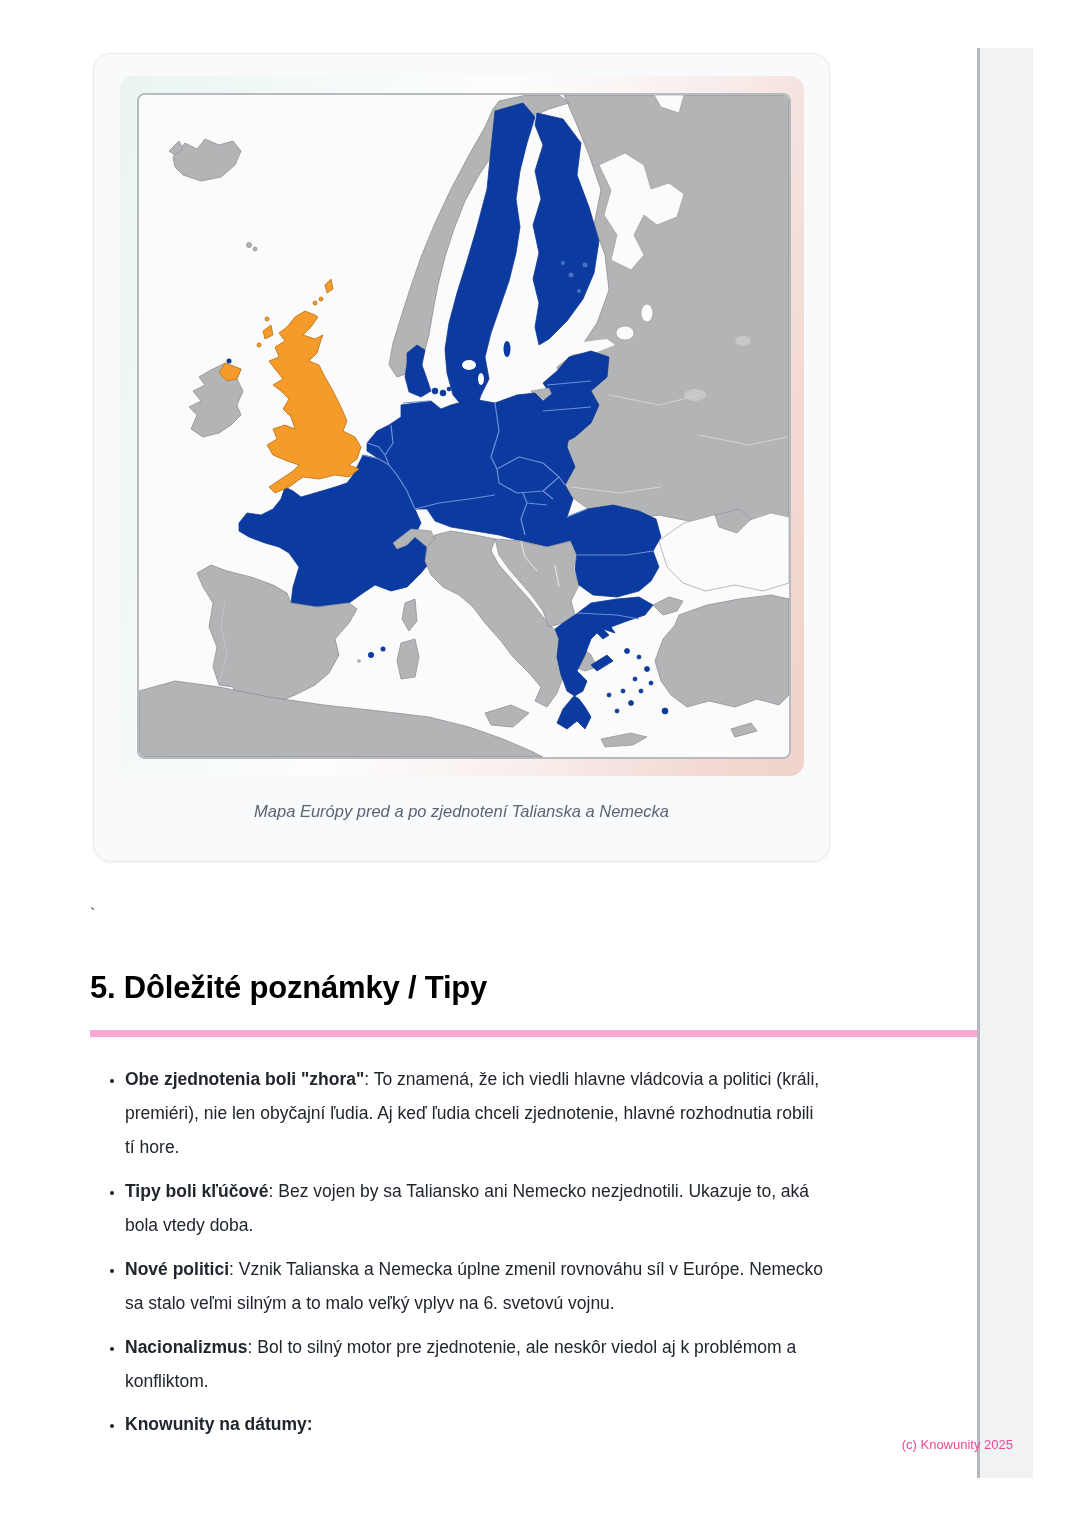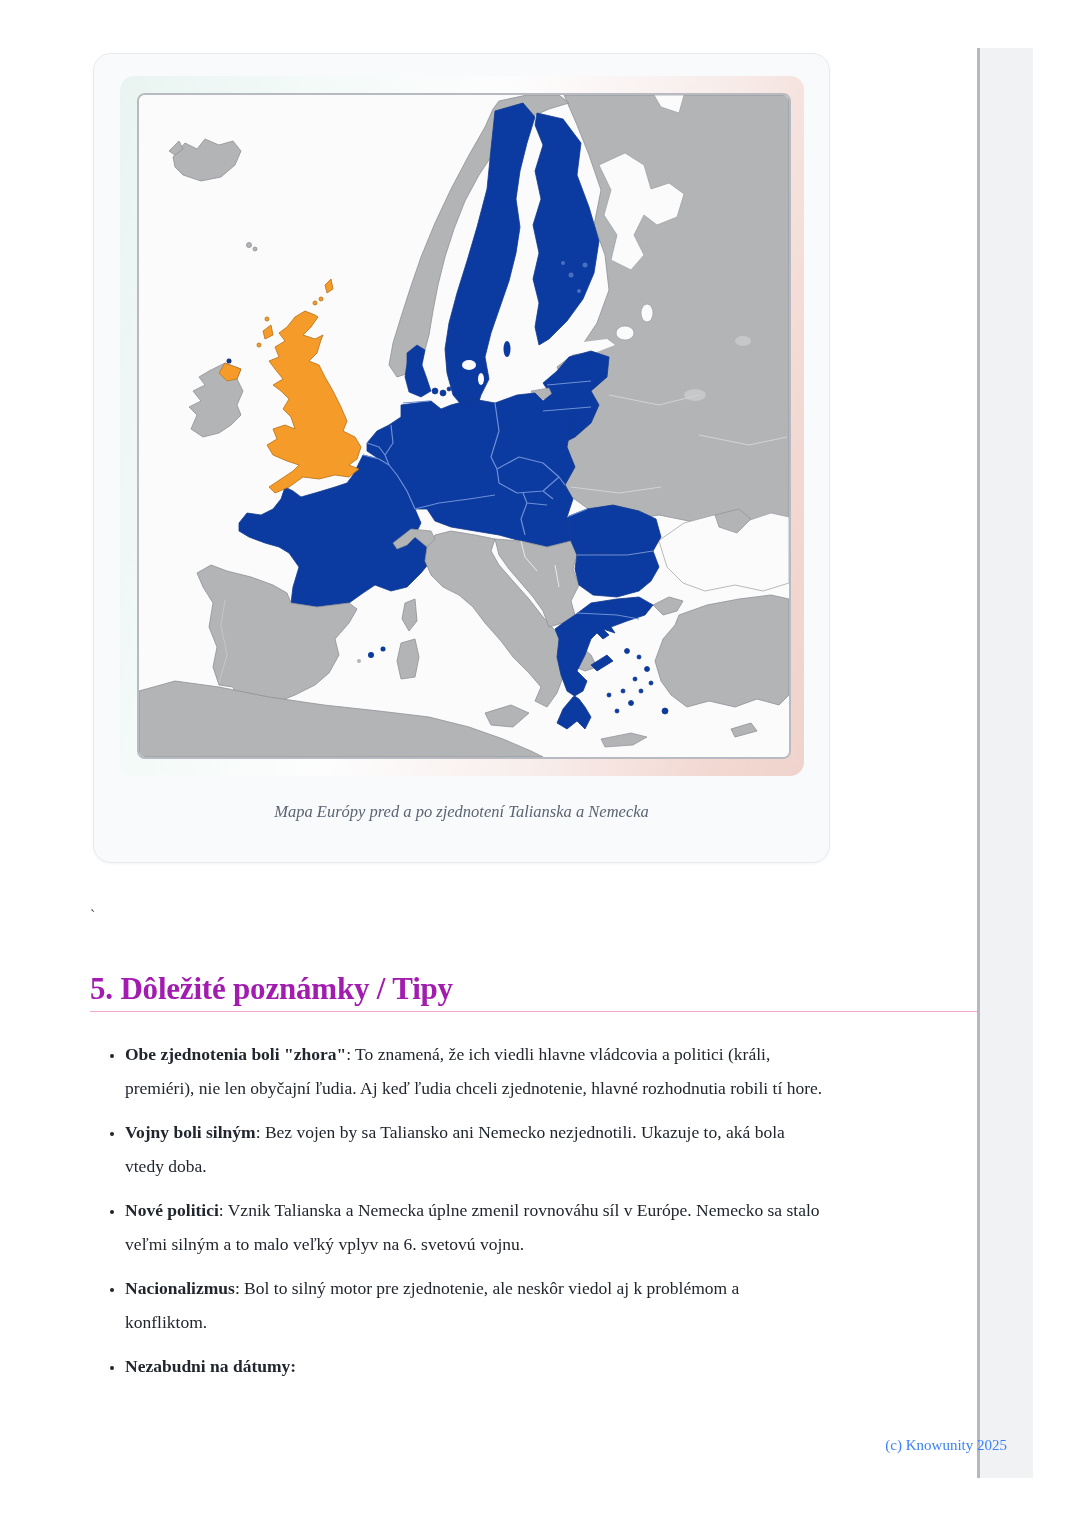"Mapa Európy pred a po" .page { font-family: Liberation Serif, serif -> Liberation Sans, sans-serif }
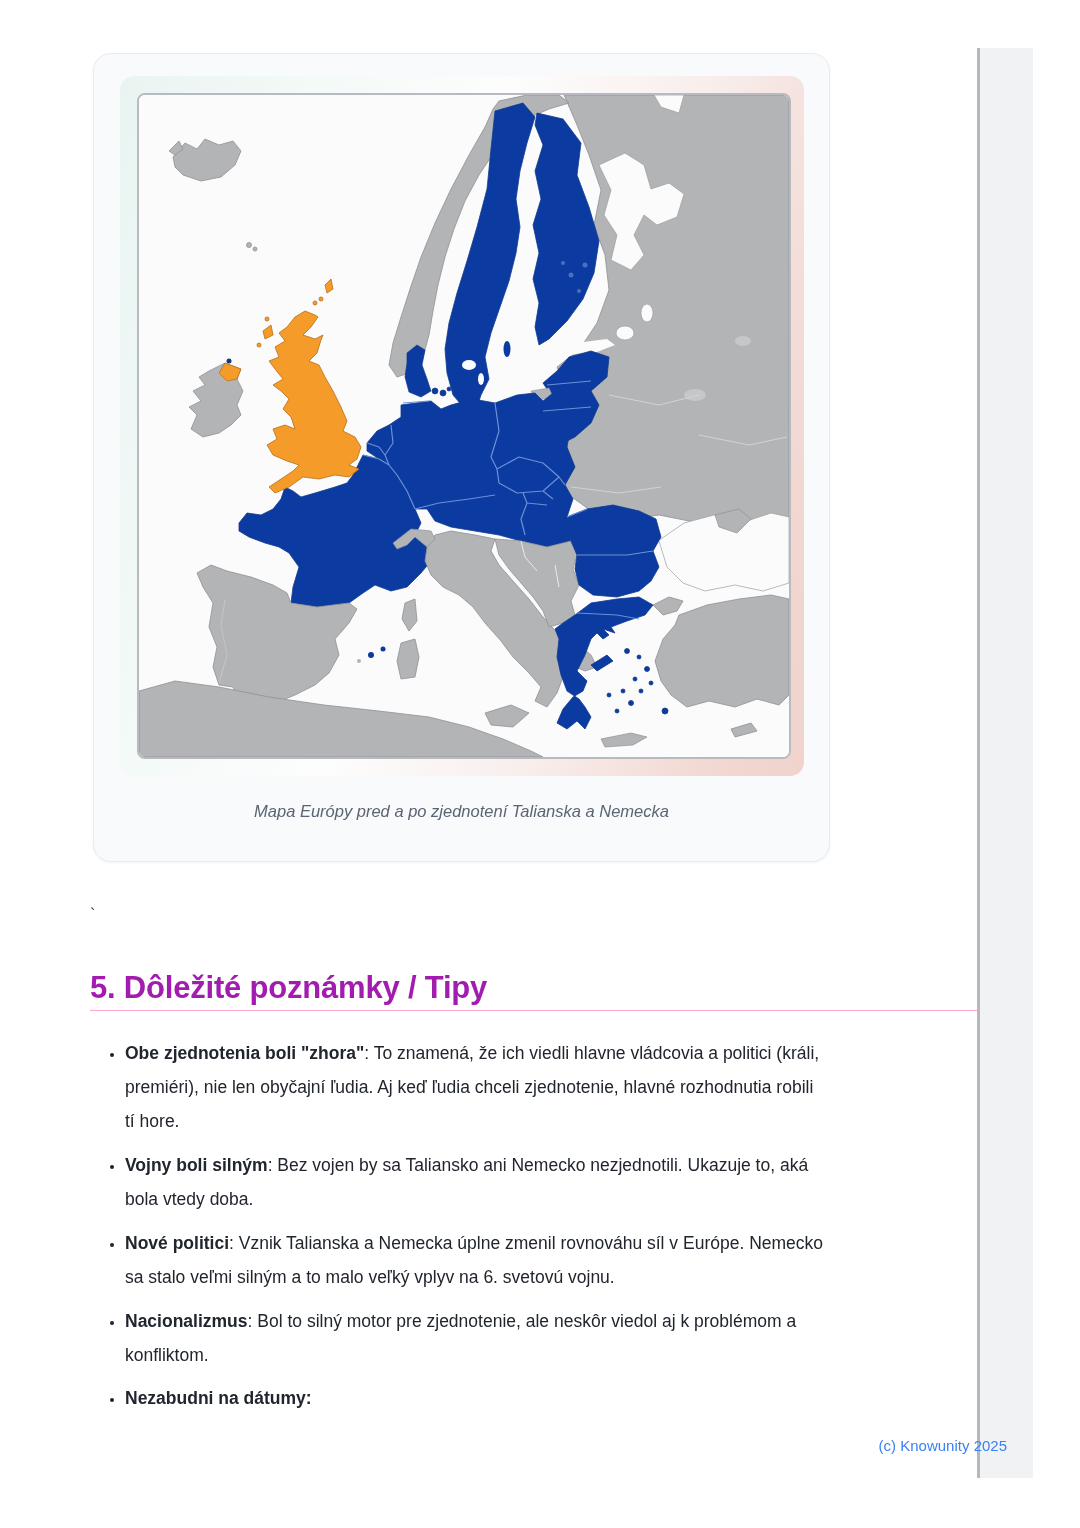"5. Dôležité poznámky / Tipy" h2.section-heading { border-bottom: 1px solid #f9a8d4 -> 7px solid #f9a8d4; color: #a21caf -> #000000; padding-bottom: 4px -> 24px }
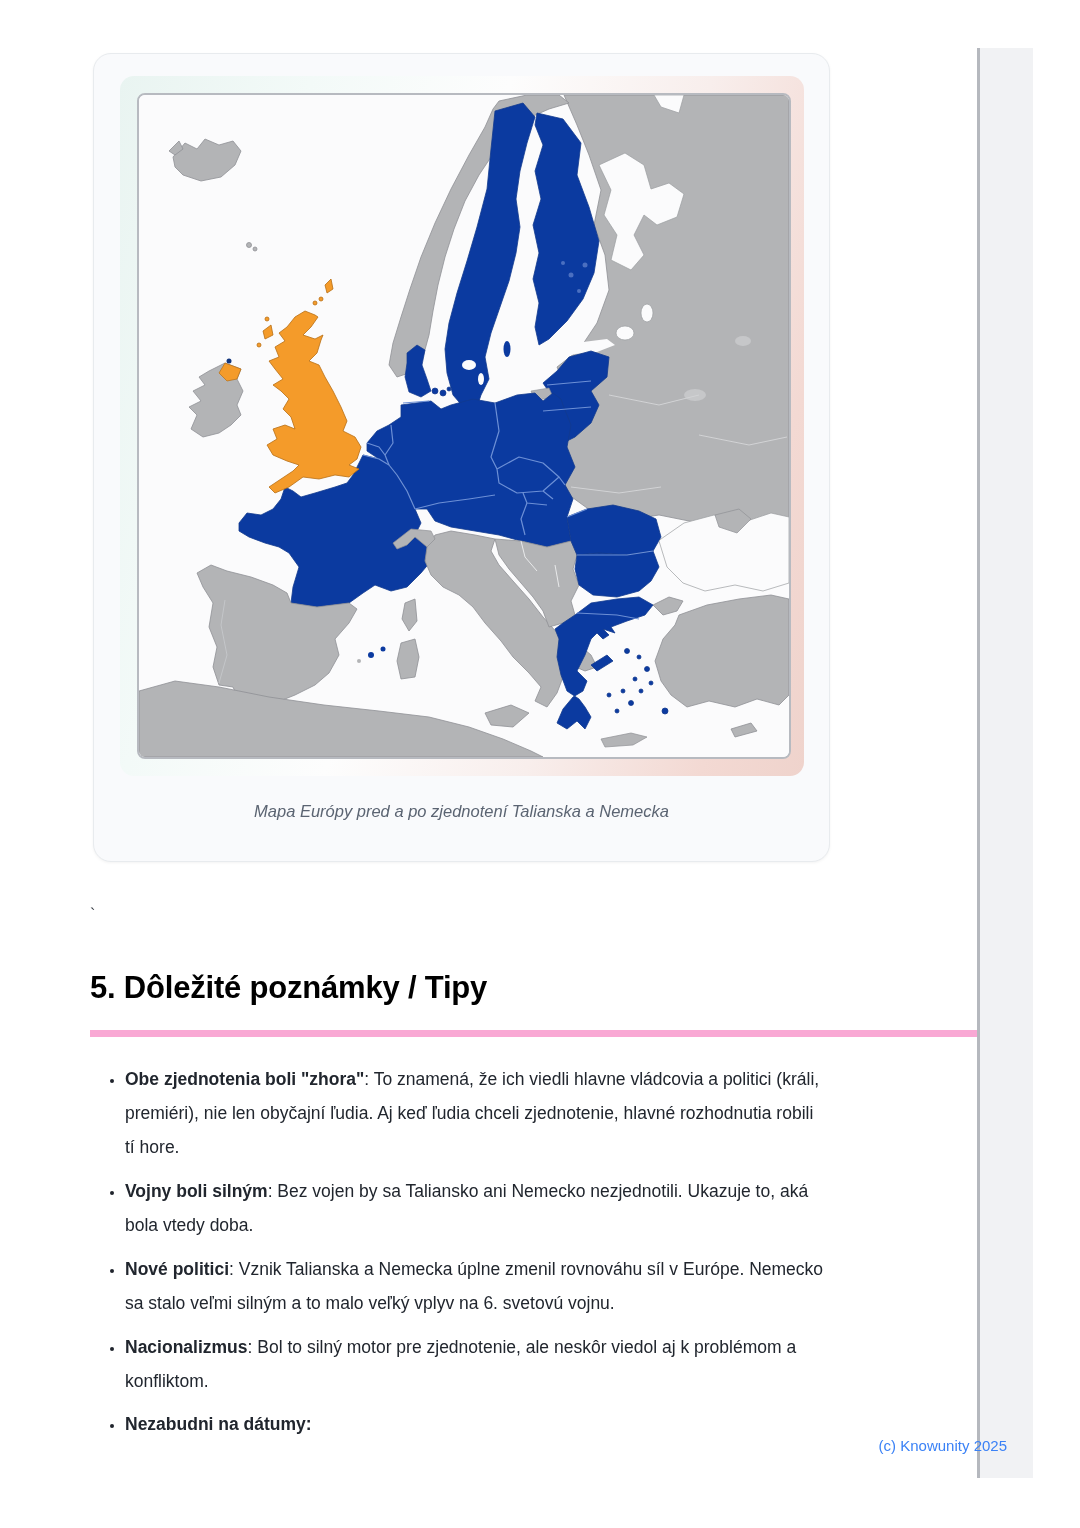"Vojny boli silným" span.lead { text: Vojny boli silným -> Tipy boli kľúčové }
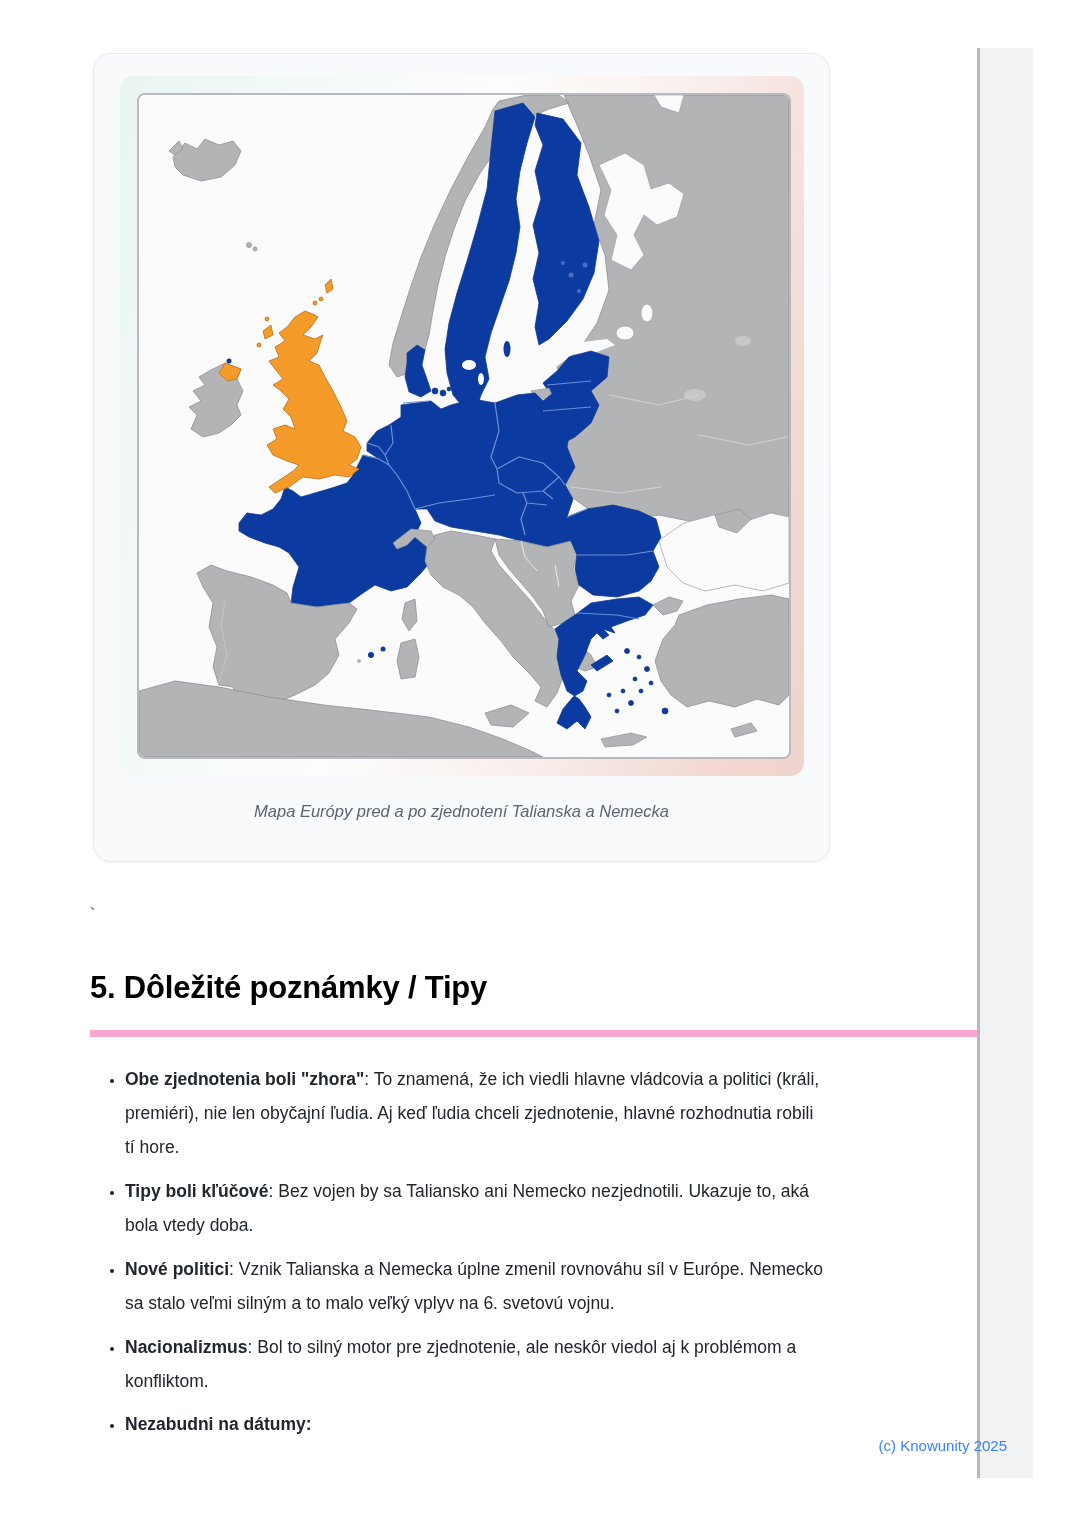"Nezabudni na dátumy:" span.lead { text: Nezabudni -> Knowunity }
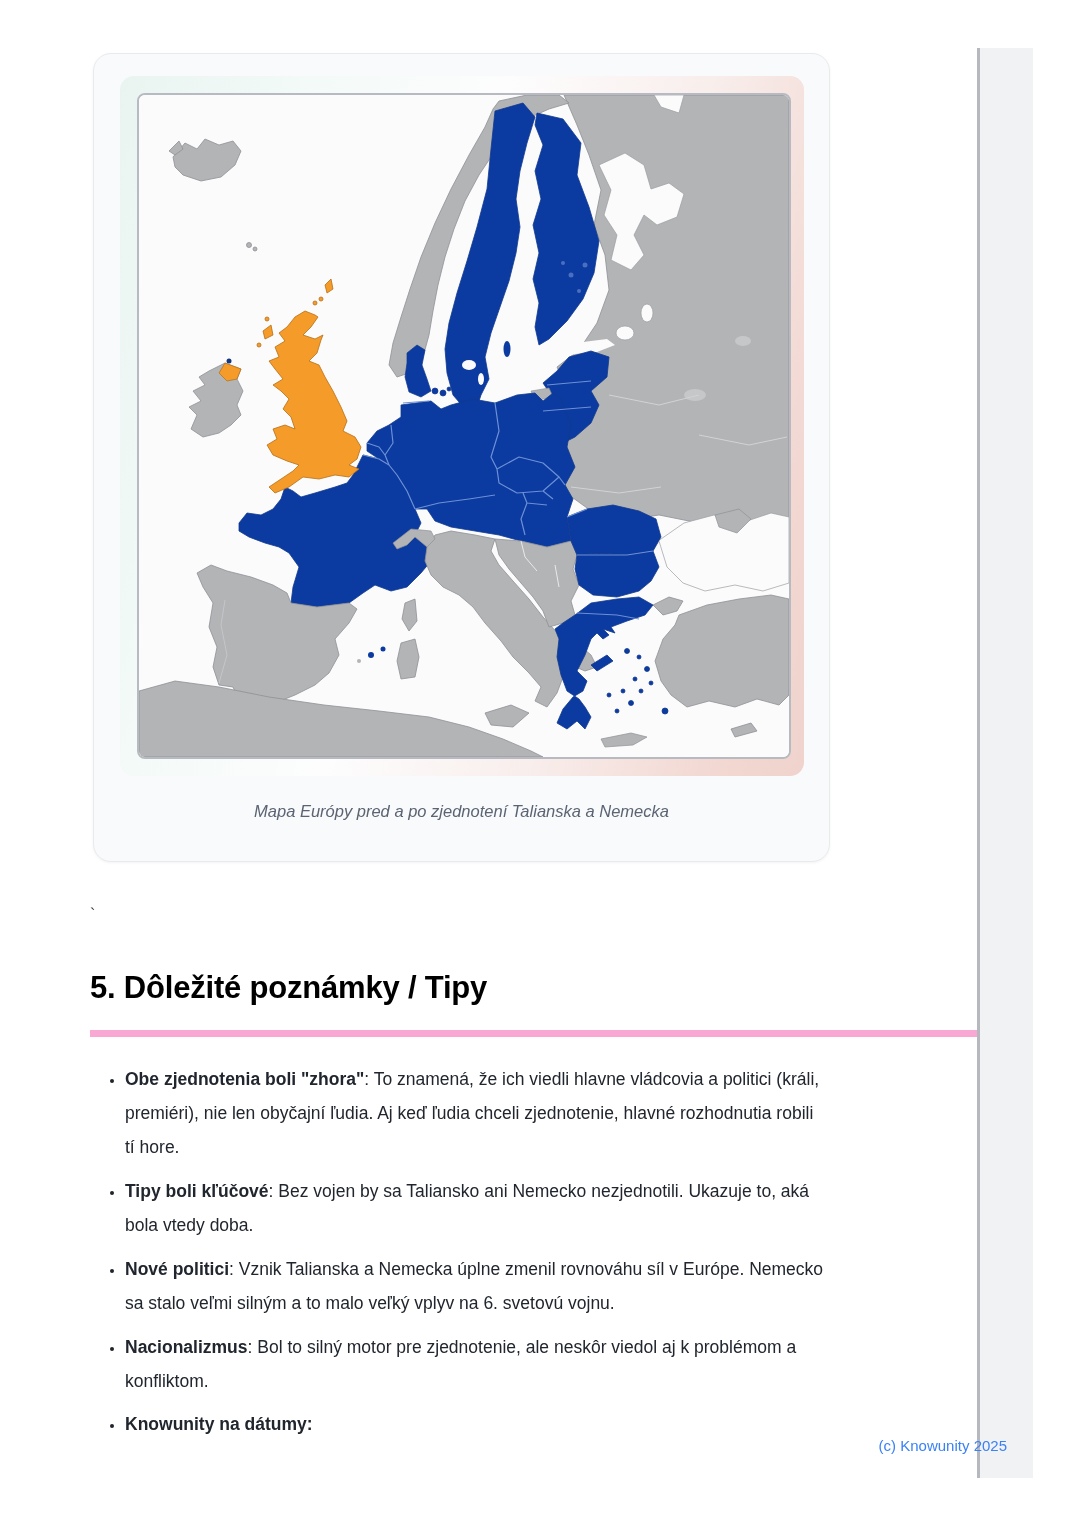"(c) Knowunity 2025" .watermark { color: #3b82f6 -> #ec4899; font-size: 15px -> 13px; right: 73px -> 67px }
